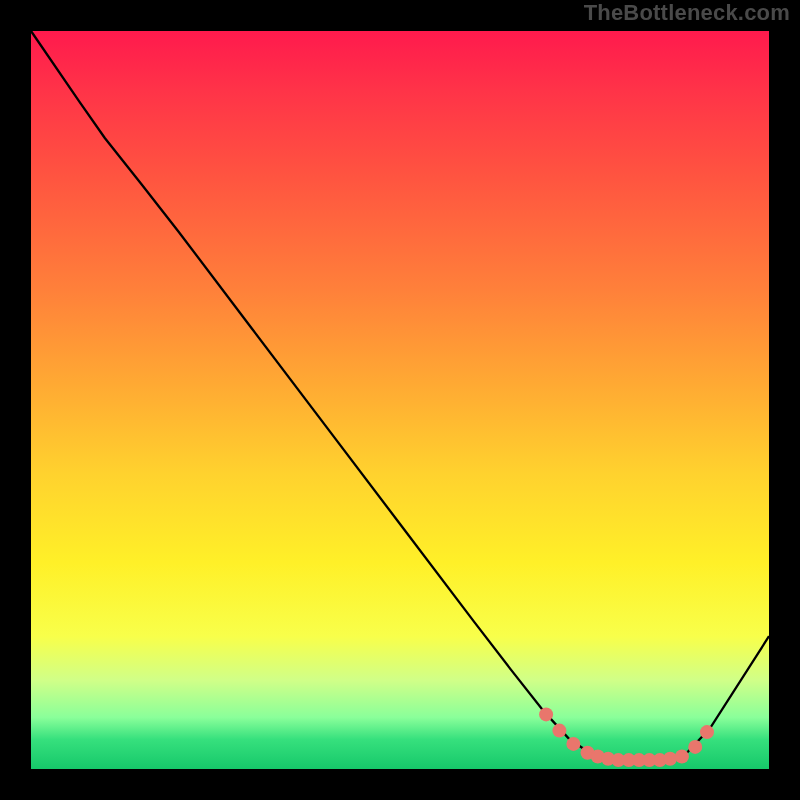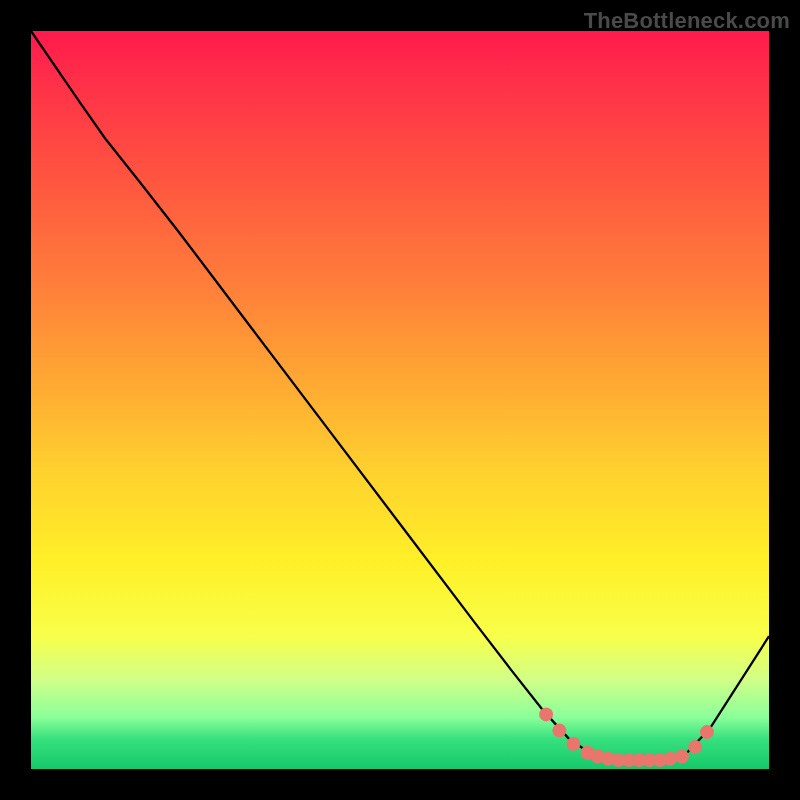"TheBottleneck.com" .watermark { top: 8px -> 0 }
